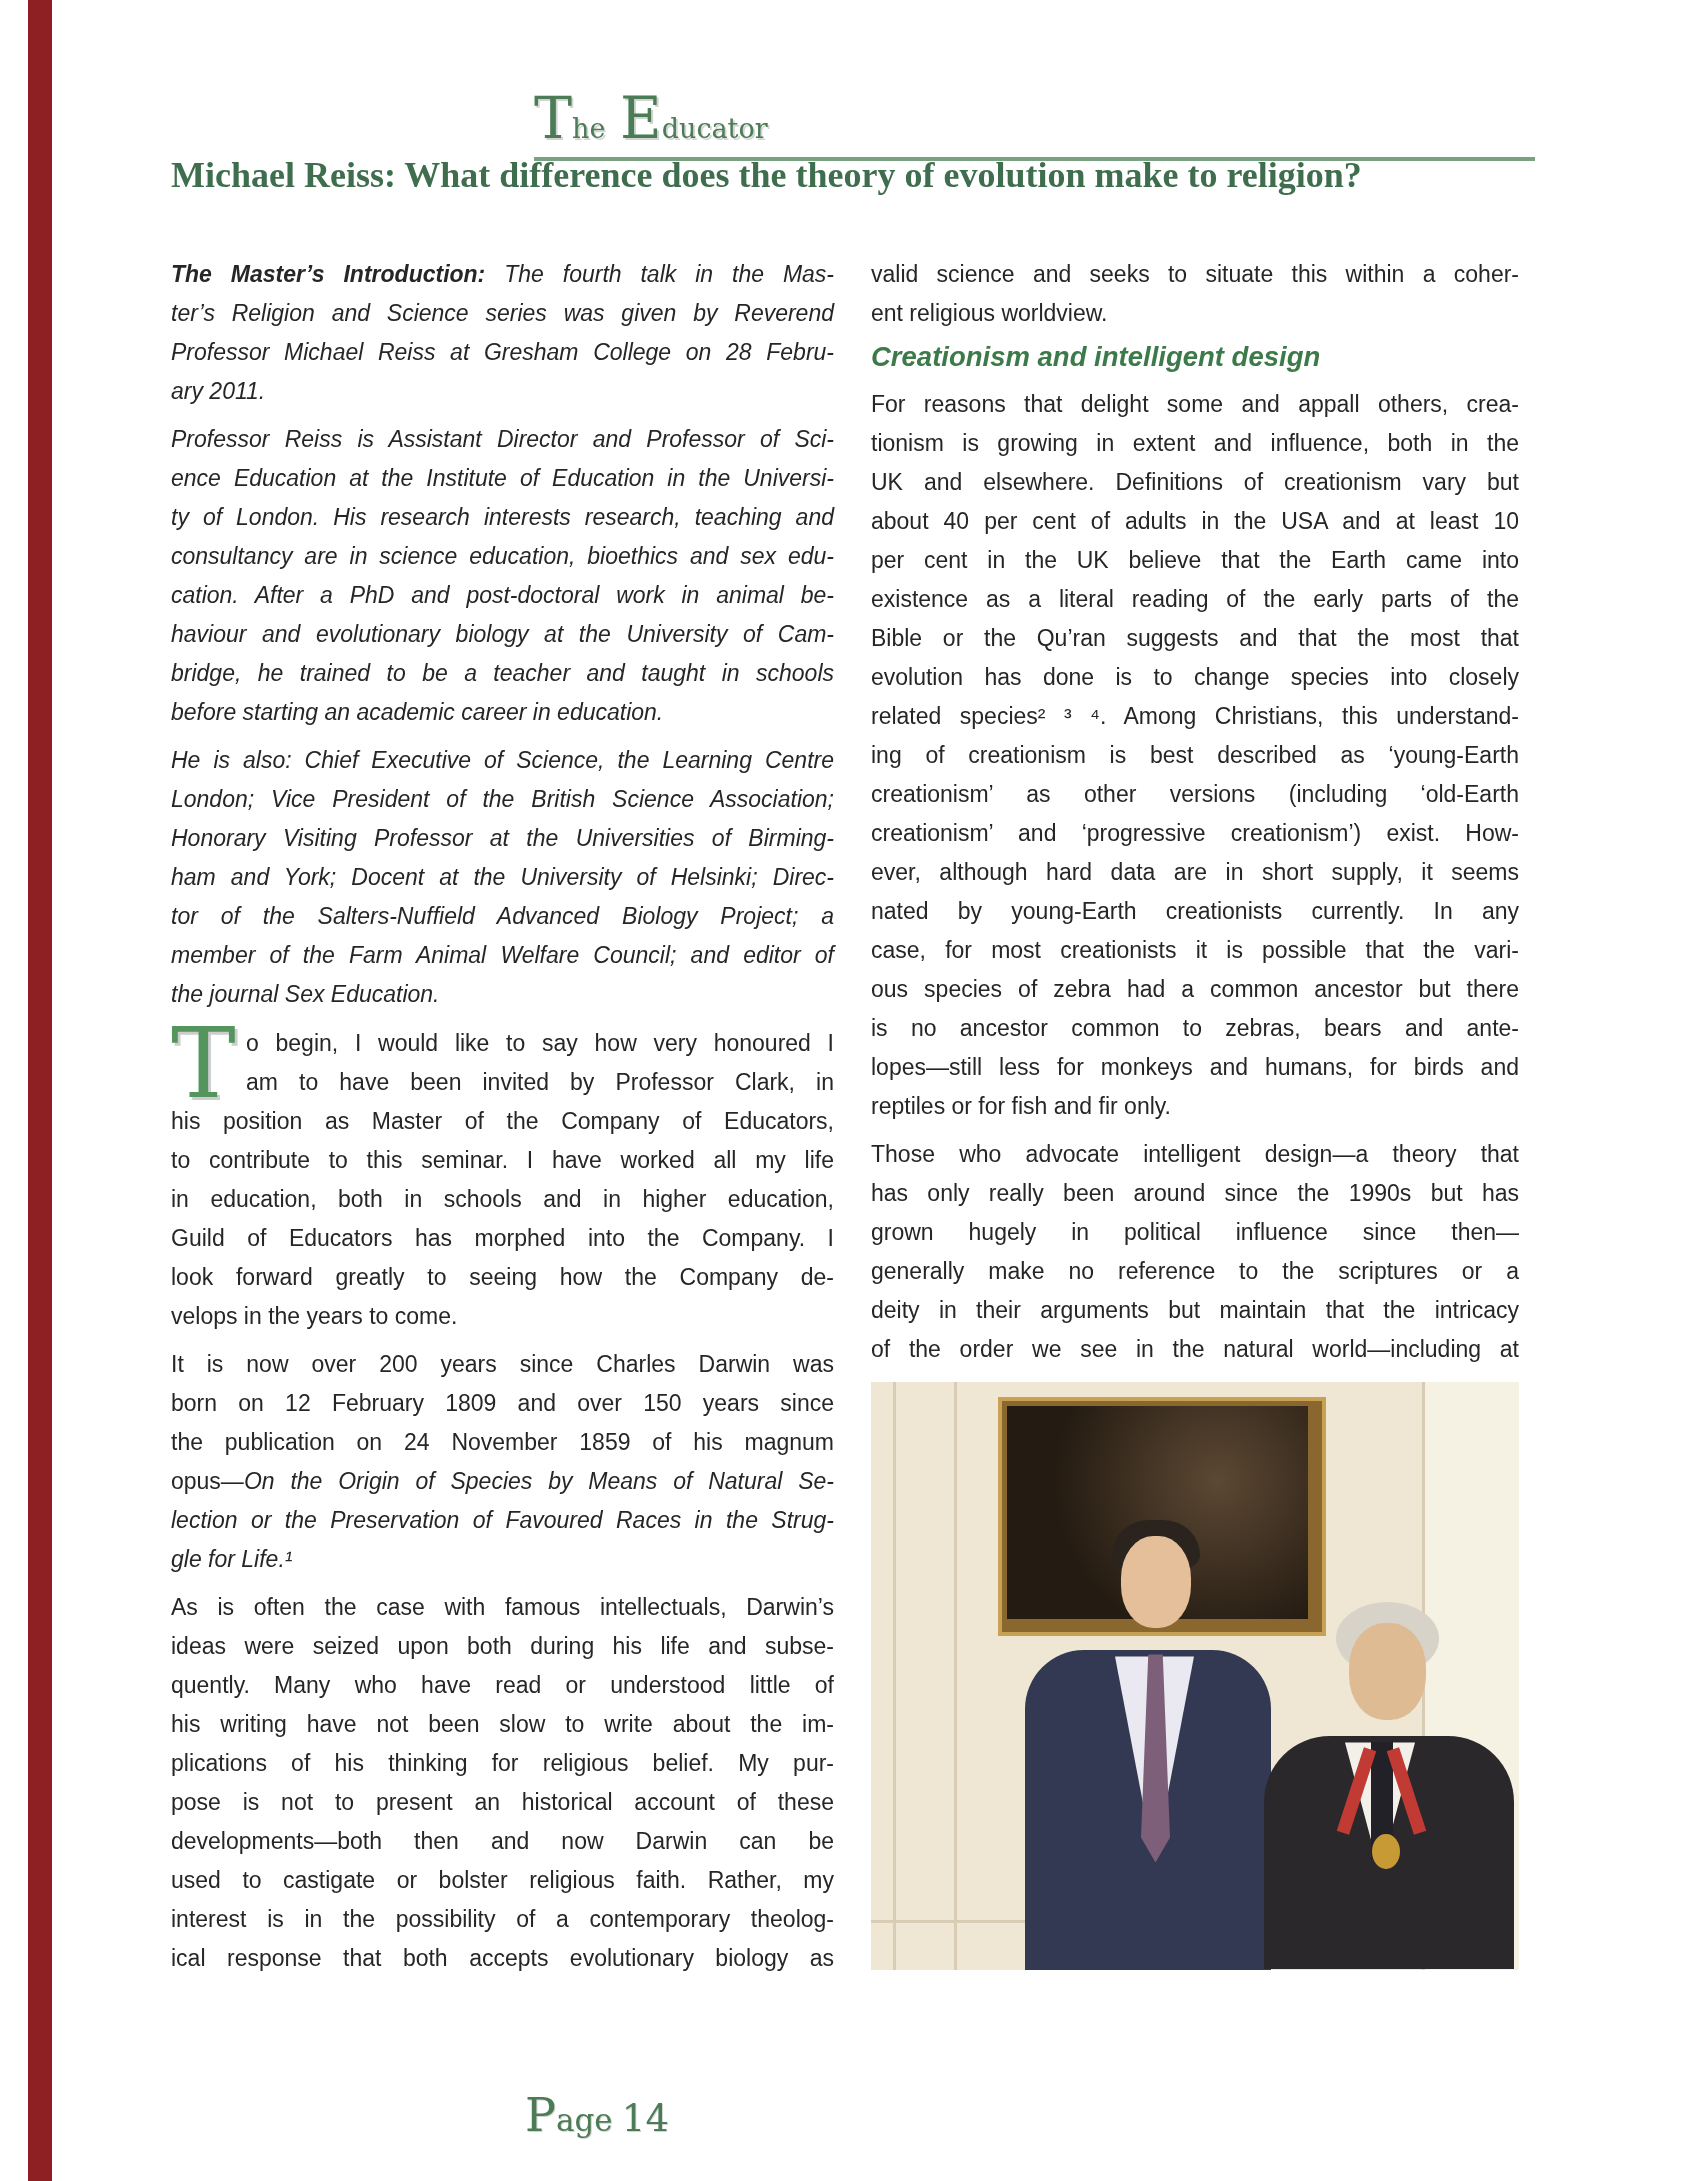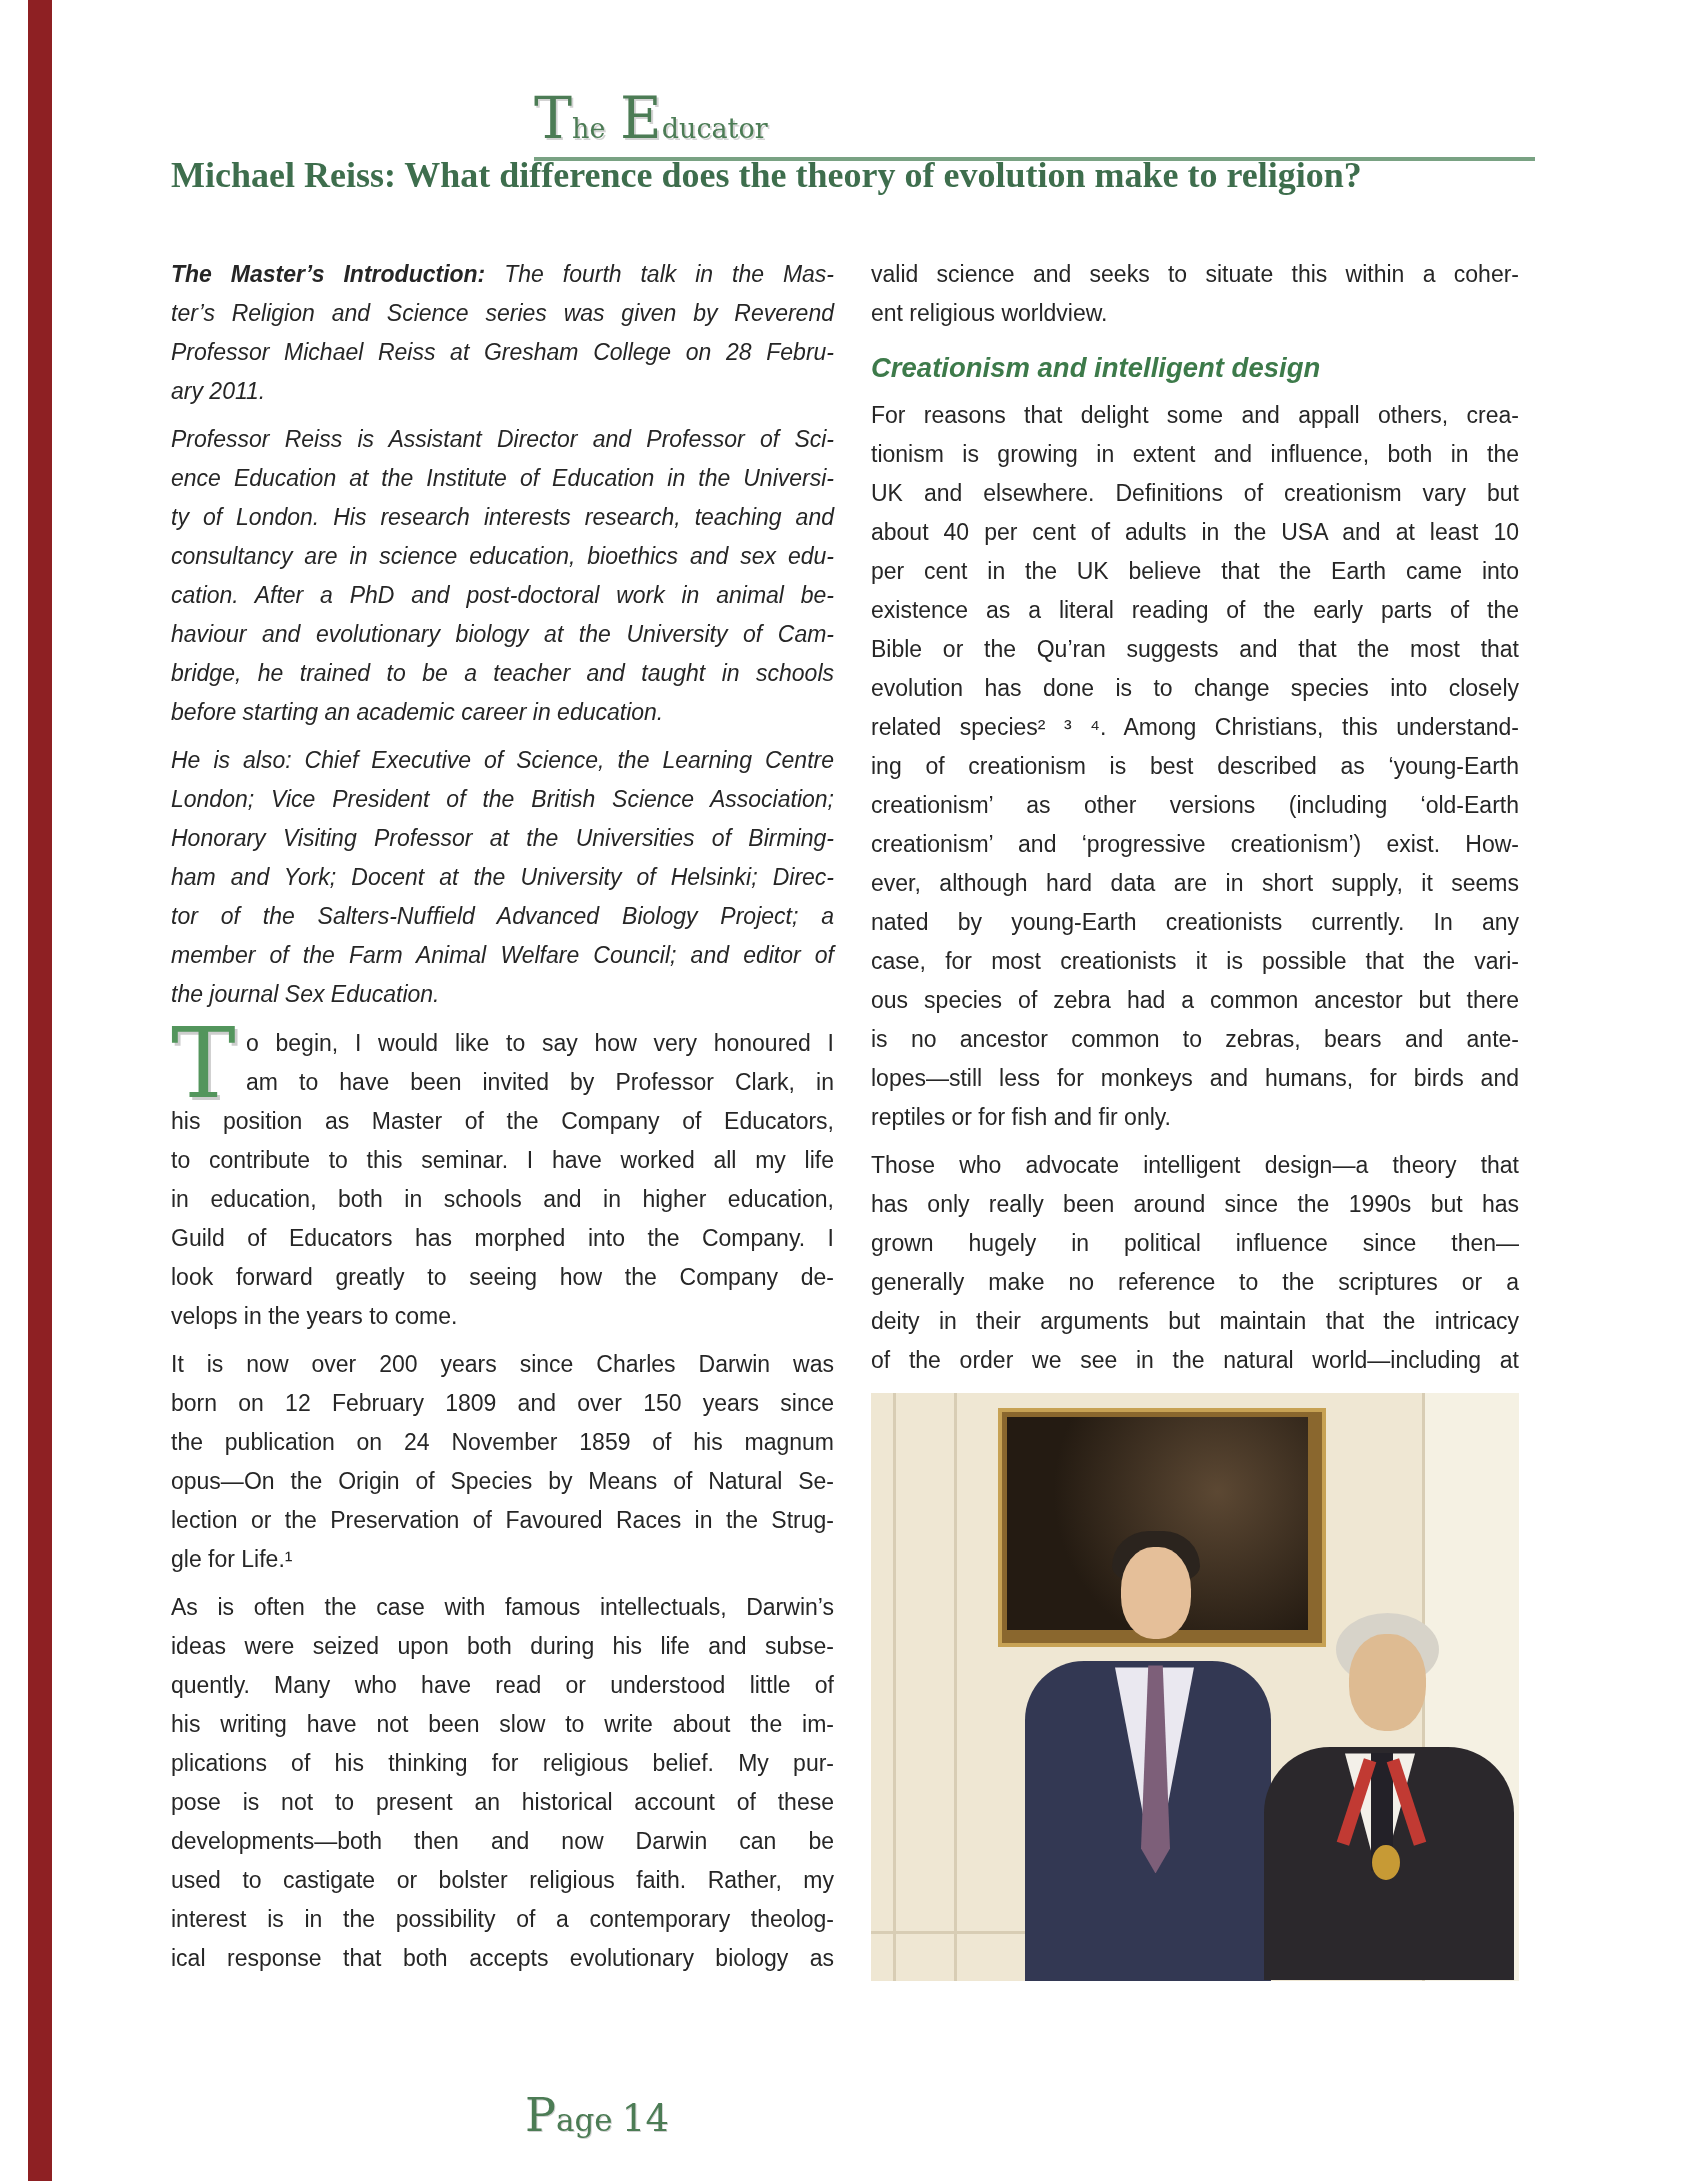"Creationism and intelligent design" .para.heading { margin-top: 15px -> 4px }
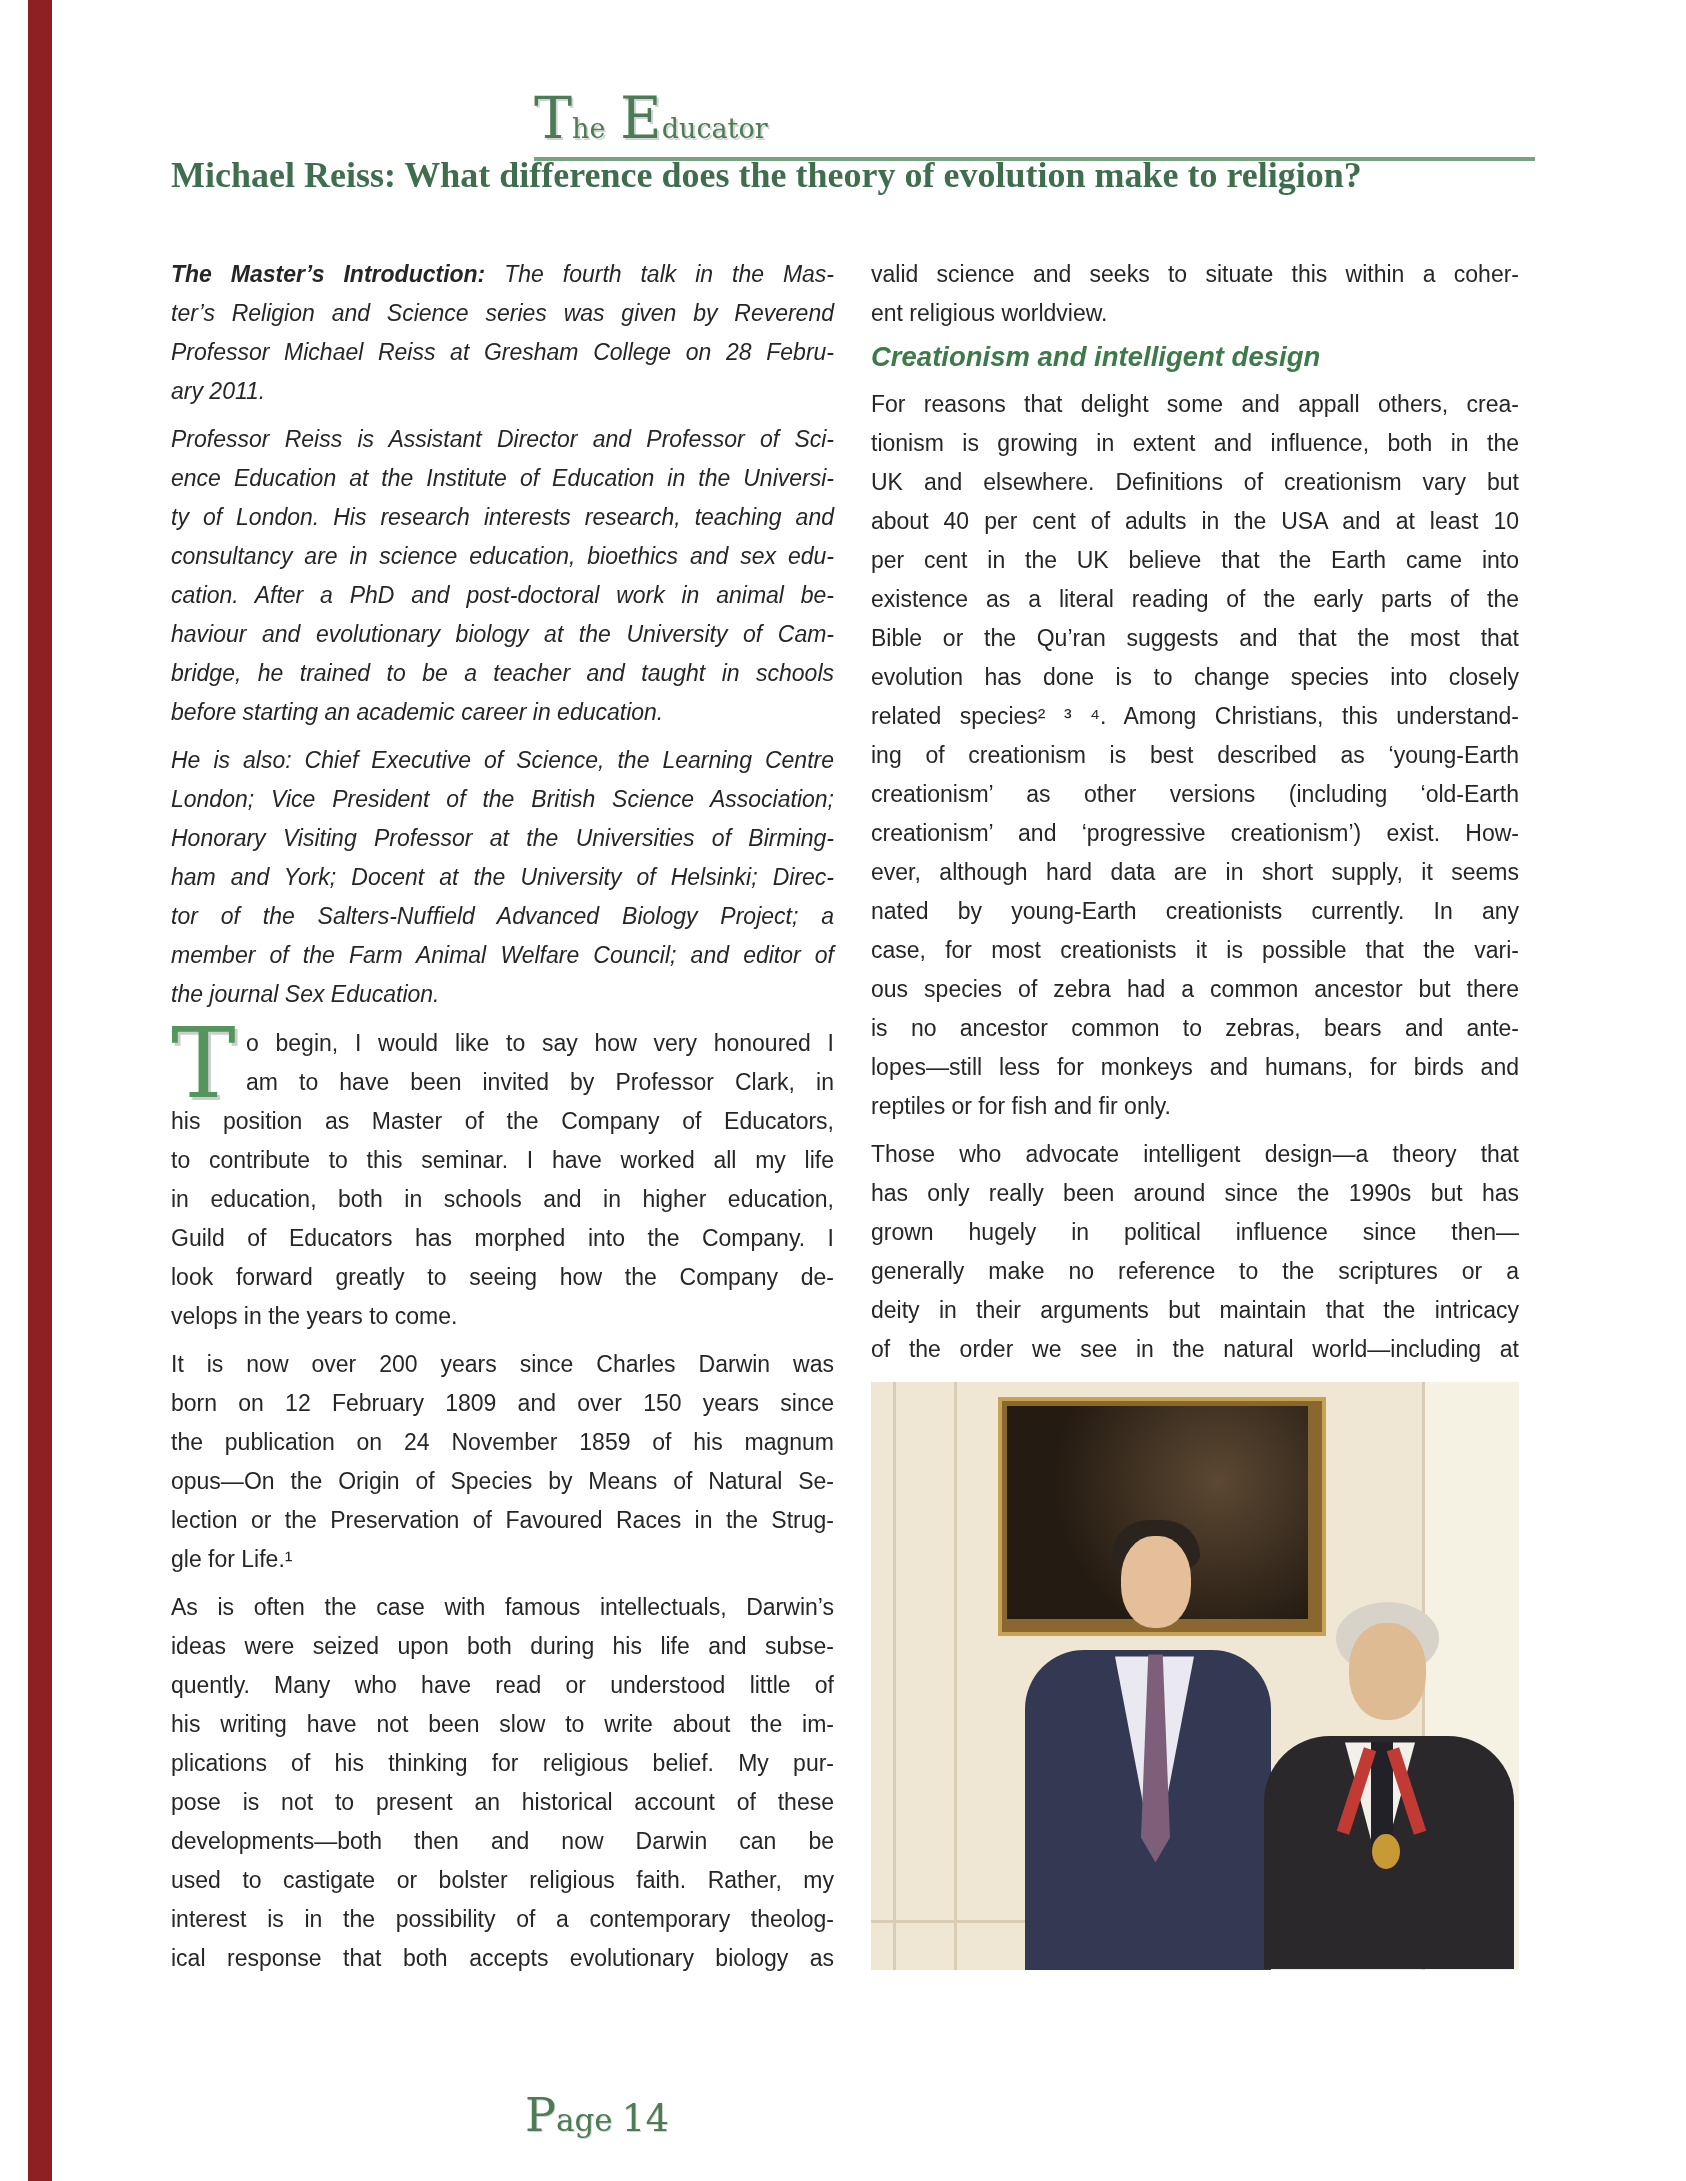"On the Origin of Species" .i { font-style: none -> italic }
